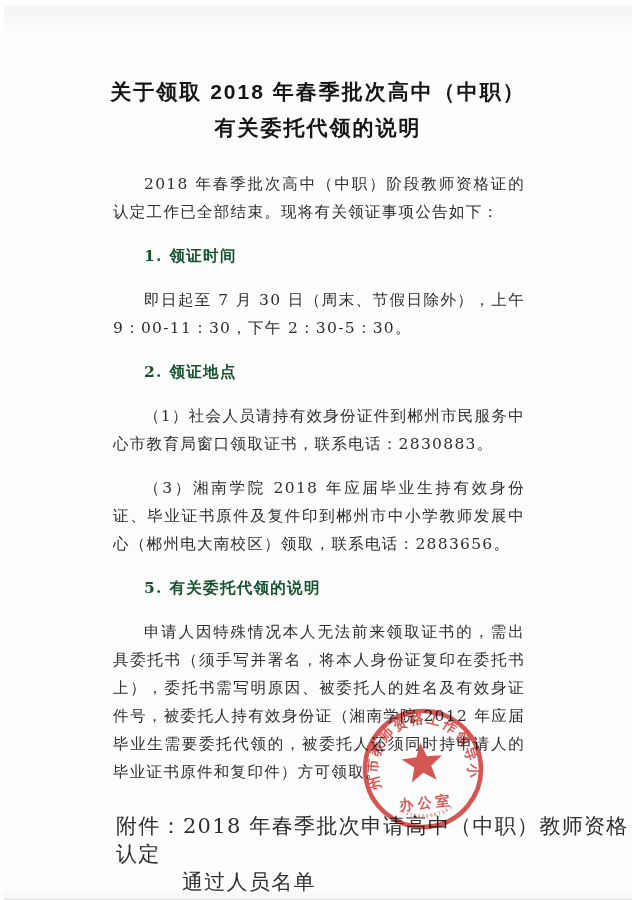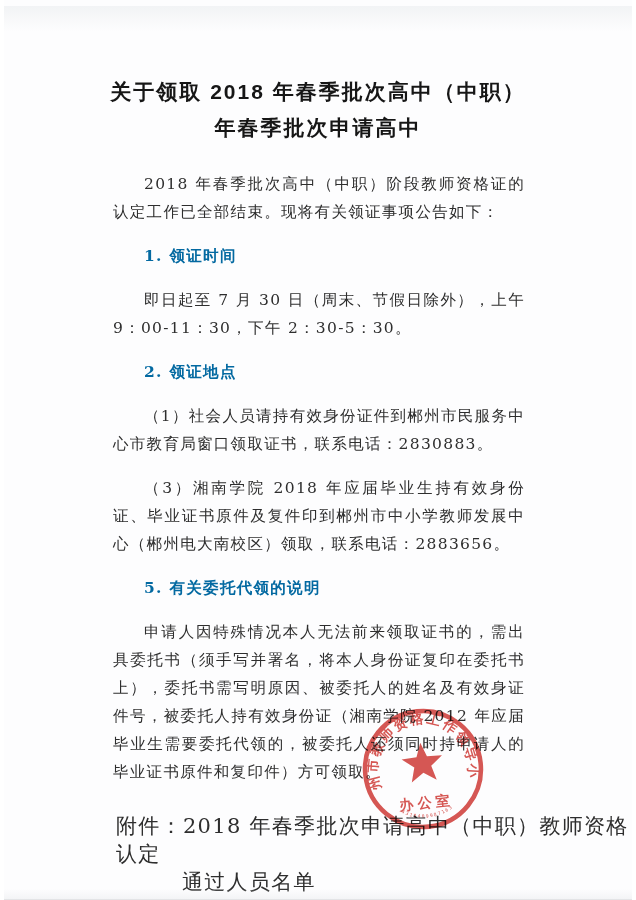"年春季批次申请高中" span.tl { text: 年春季批次申请高中 -> 有关委托代领的说明 }
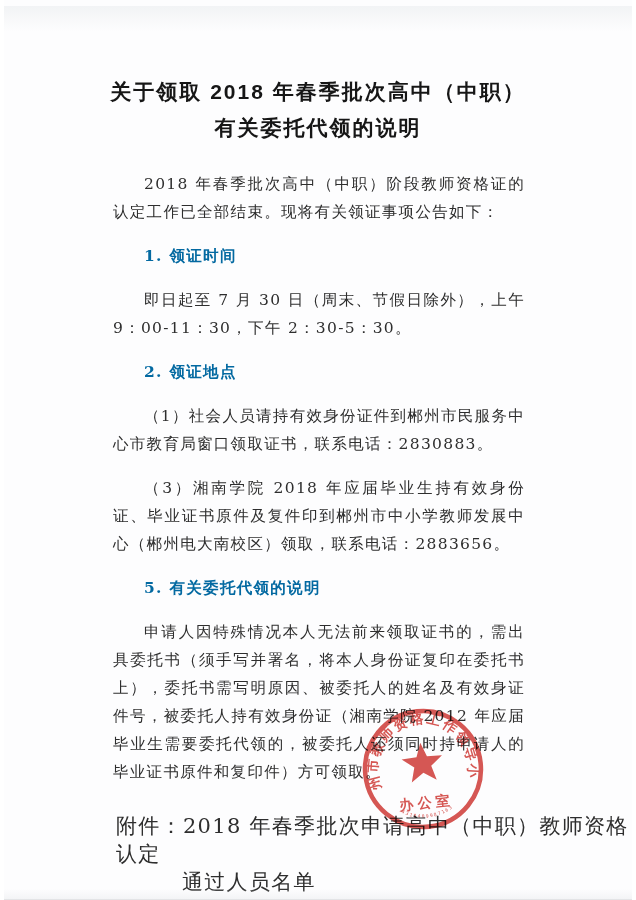"1. 领证时间" .heading { color: #0369a1 -> #14532d }
